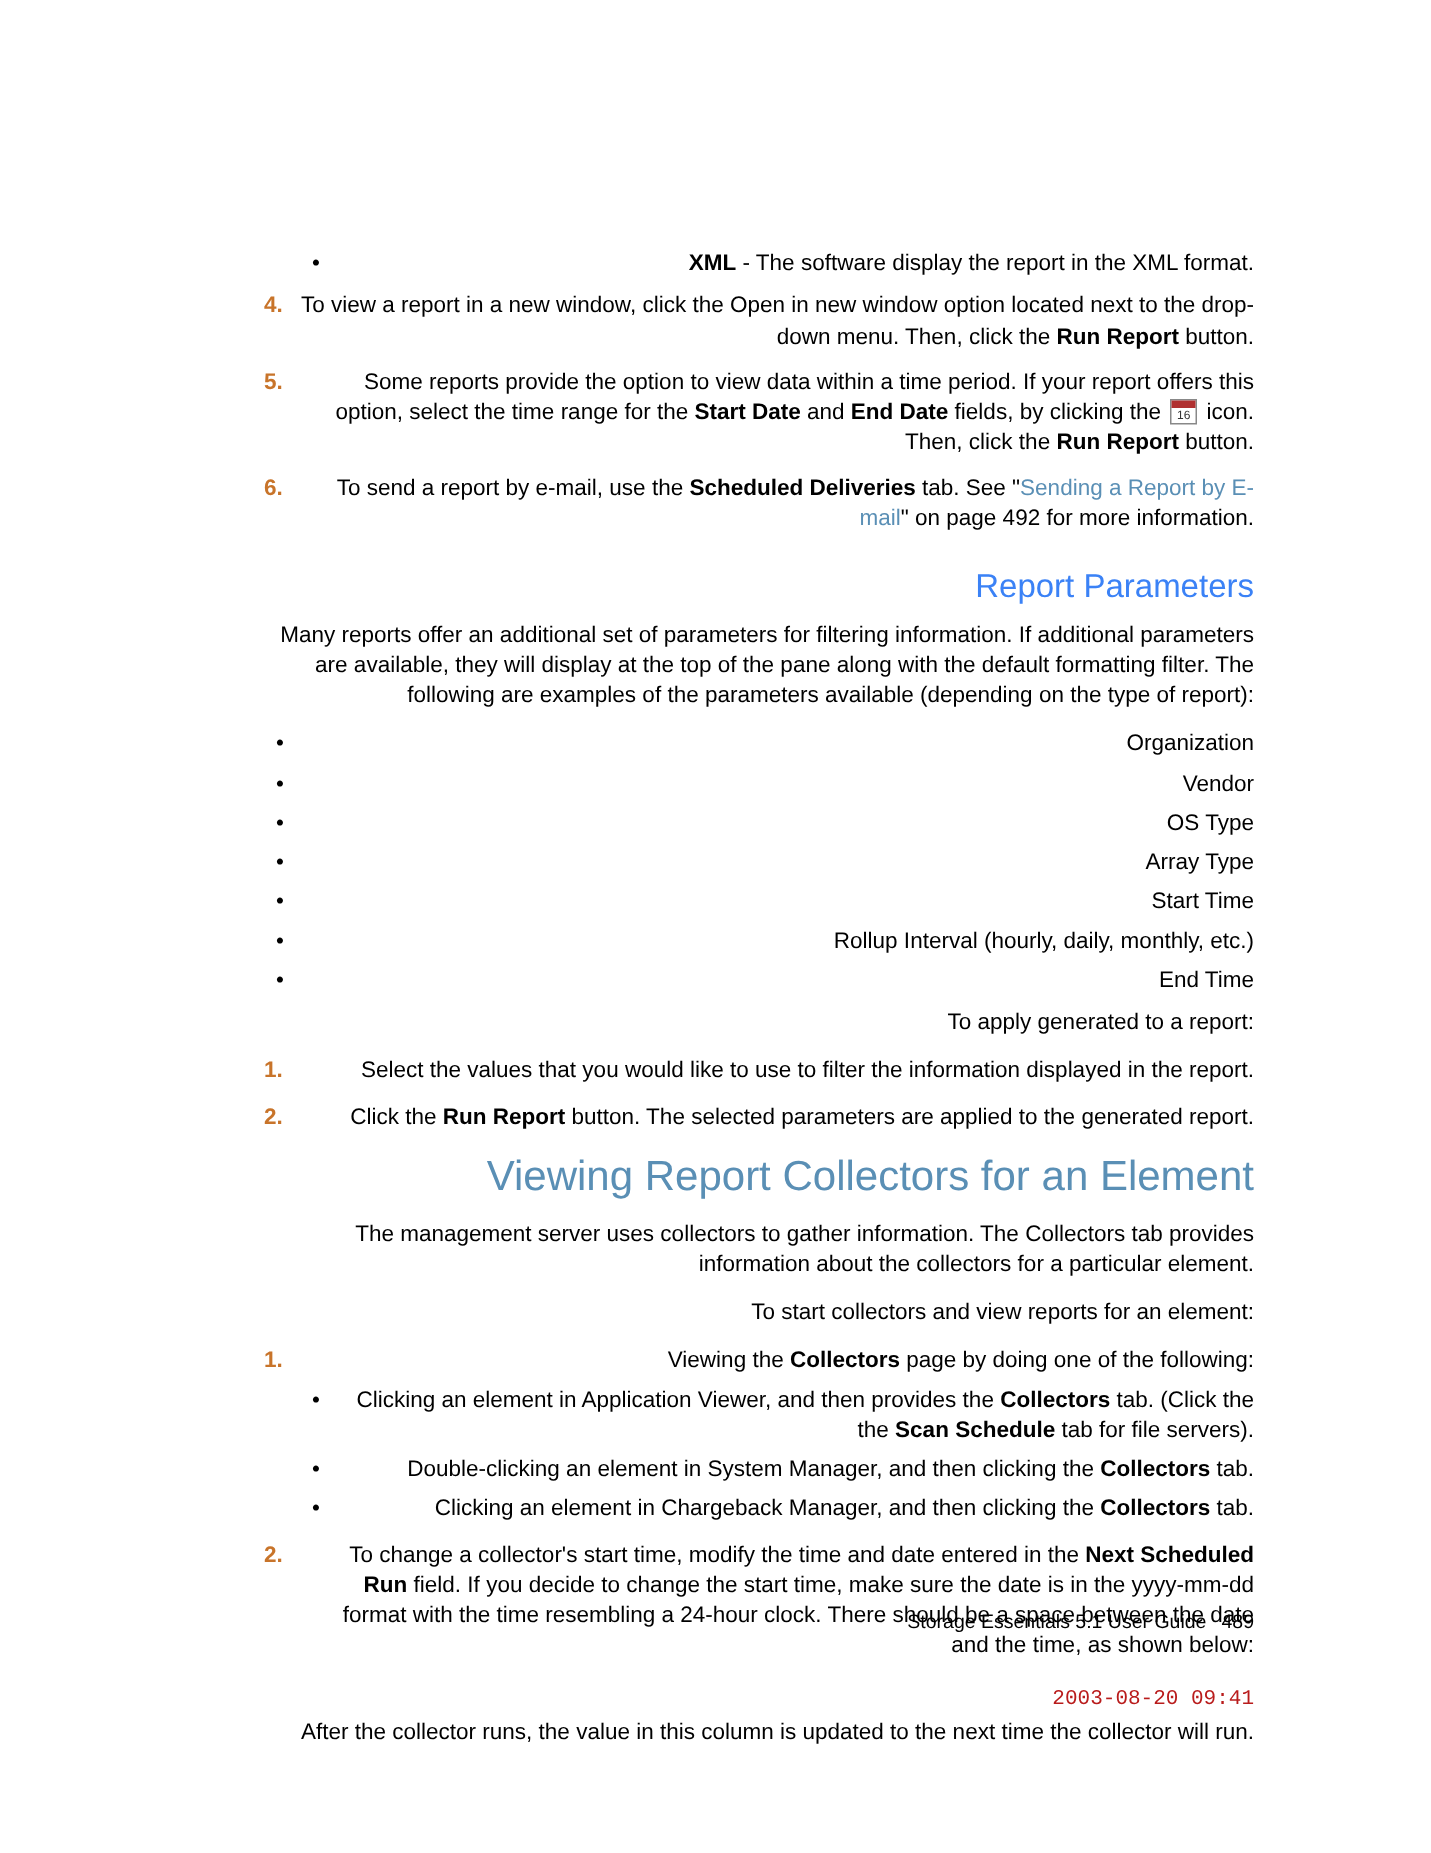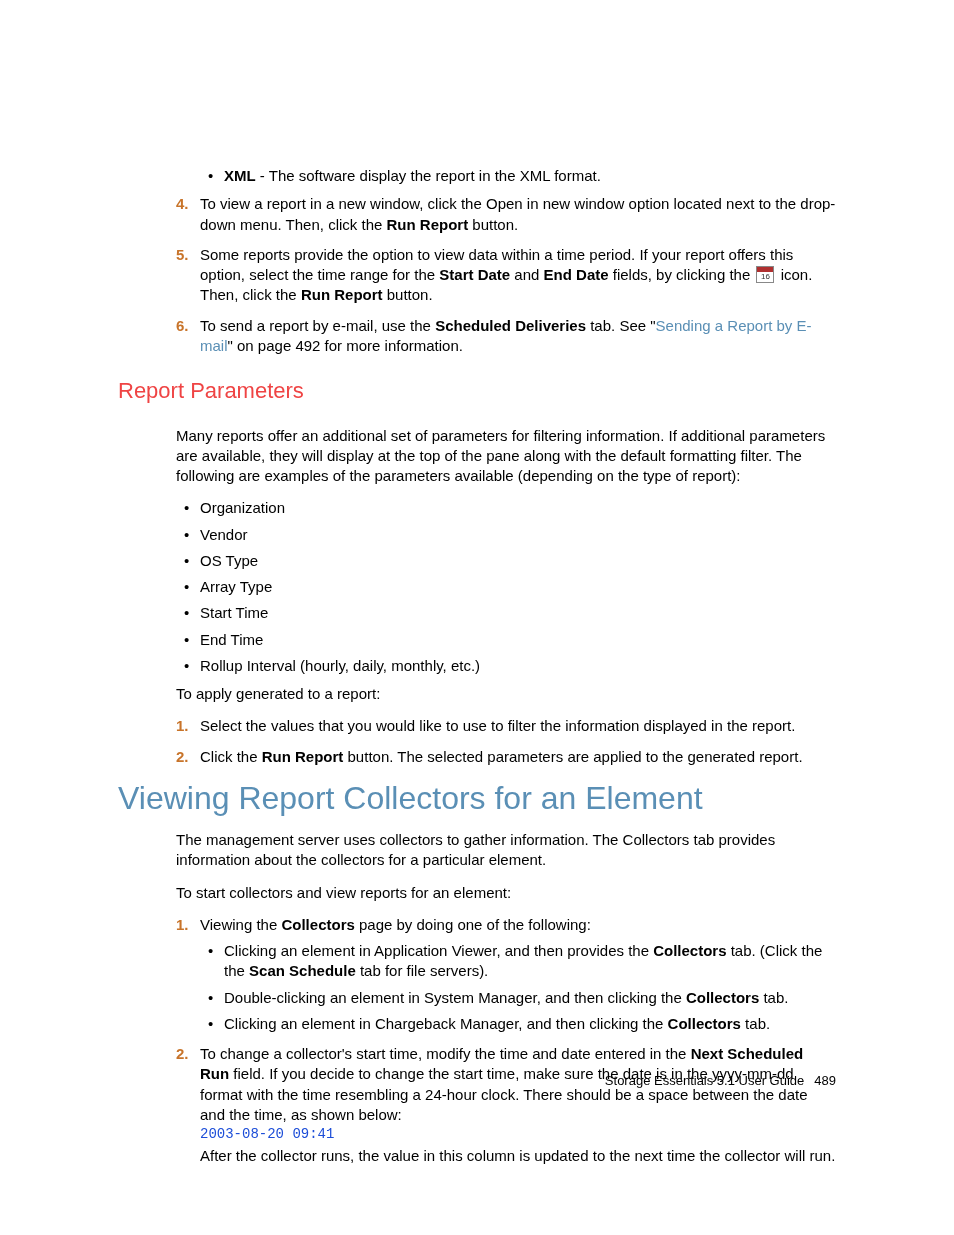"XML - The software display" .content { text-align: none -> right }
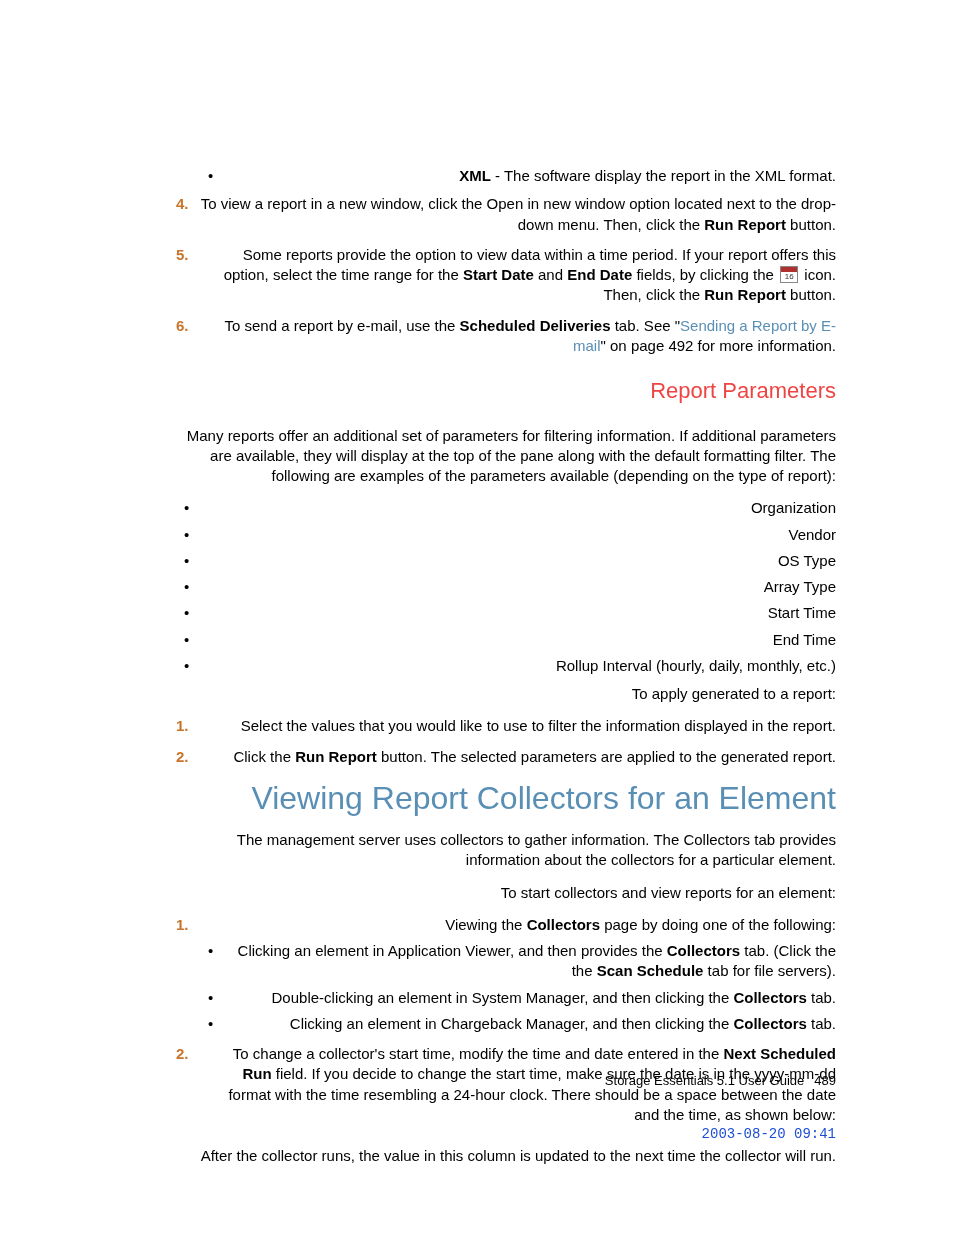"Report Parameters" h2.section { color: #ef4444 -> #3b82f6; margin: 20px 0 20px -58px -> 20px 0 8px -58px }
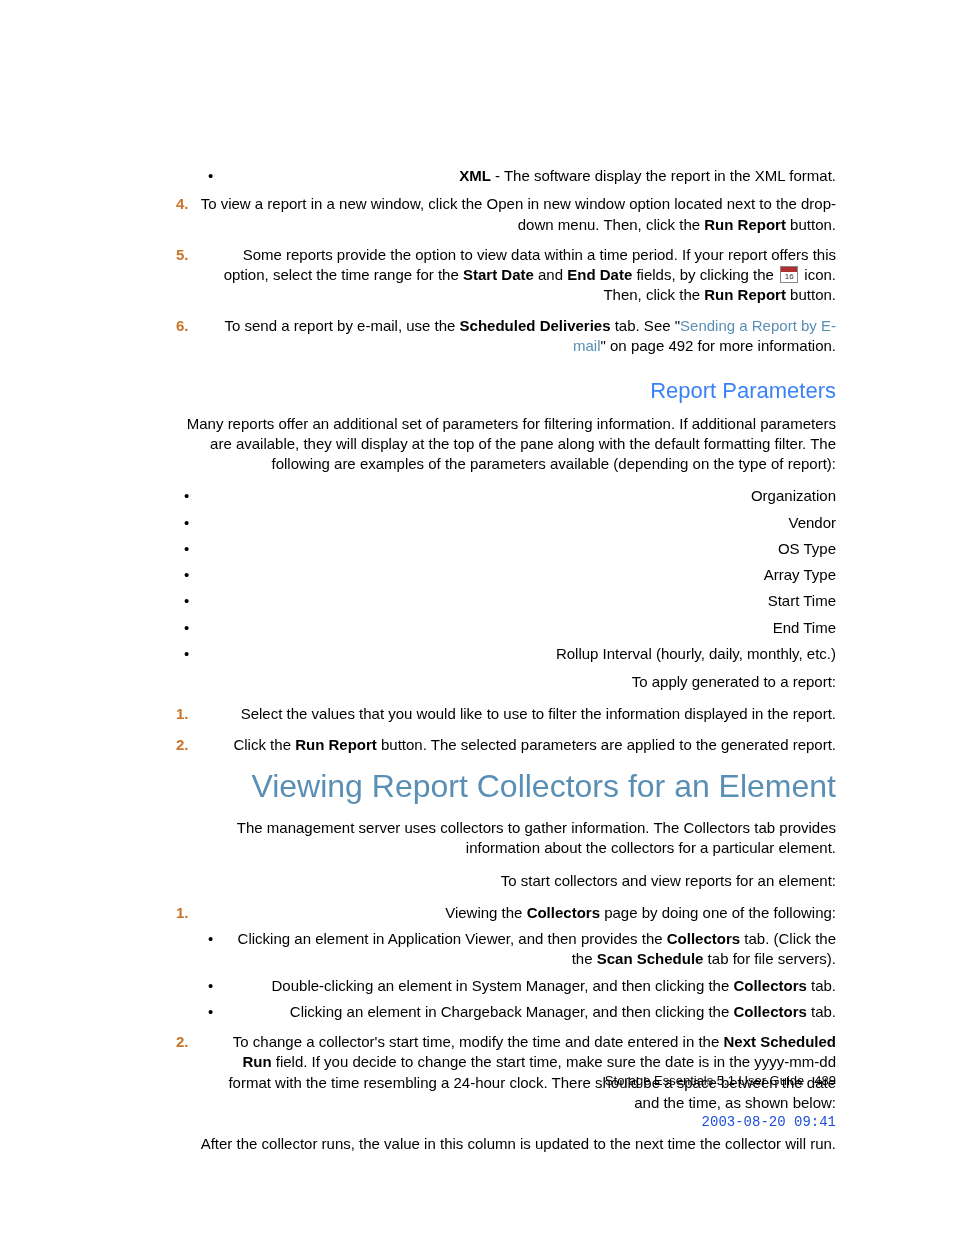"End Time" li { order: before "Rollup Interval (hourly, daily, monthly," -> after "Rollup Interval (hourly, daily, monthly," }
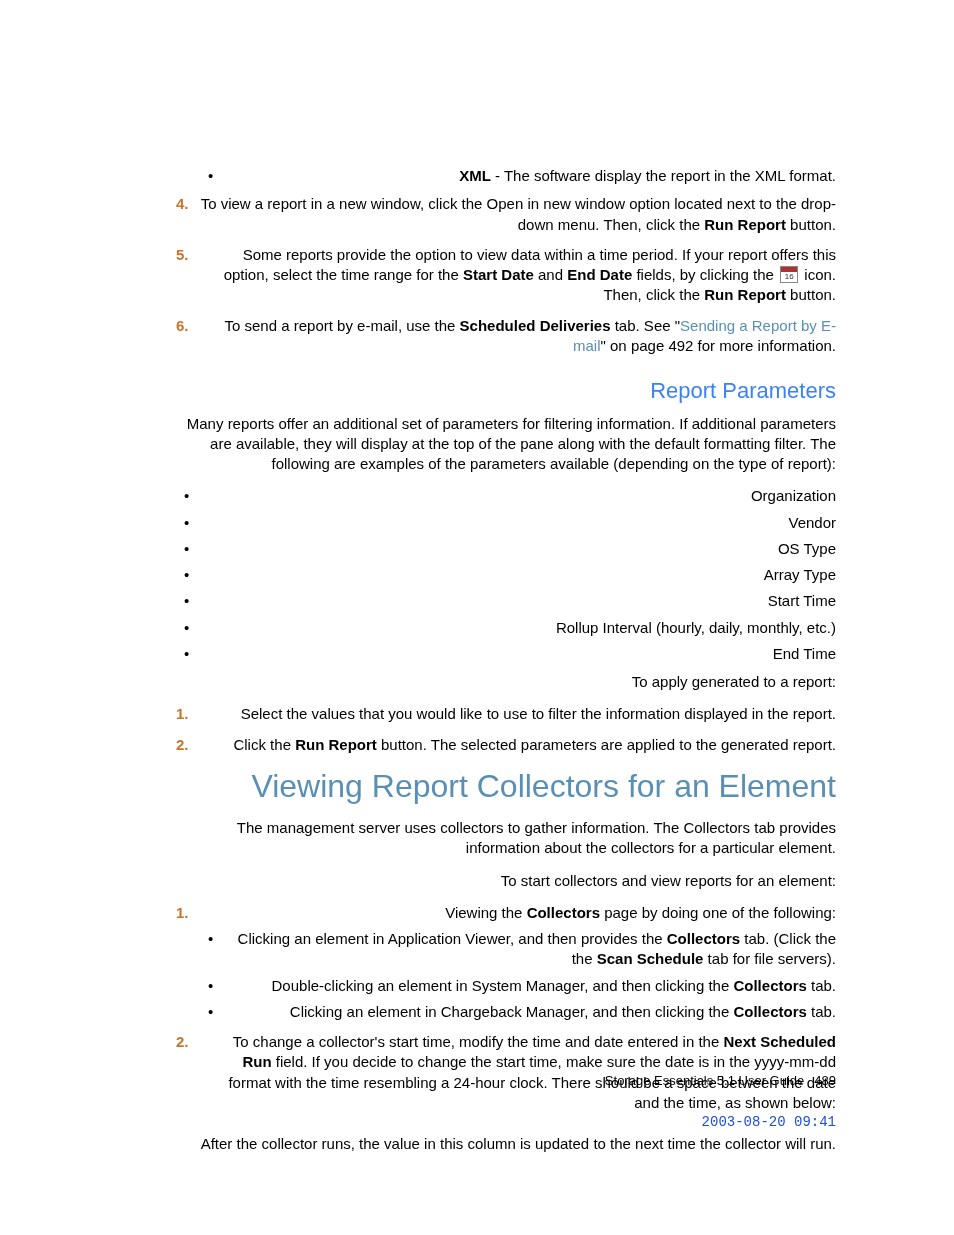"Viewing Report Collectors for an" h1.section { font-size: 32px -> 28px }
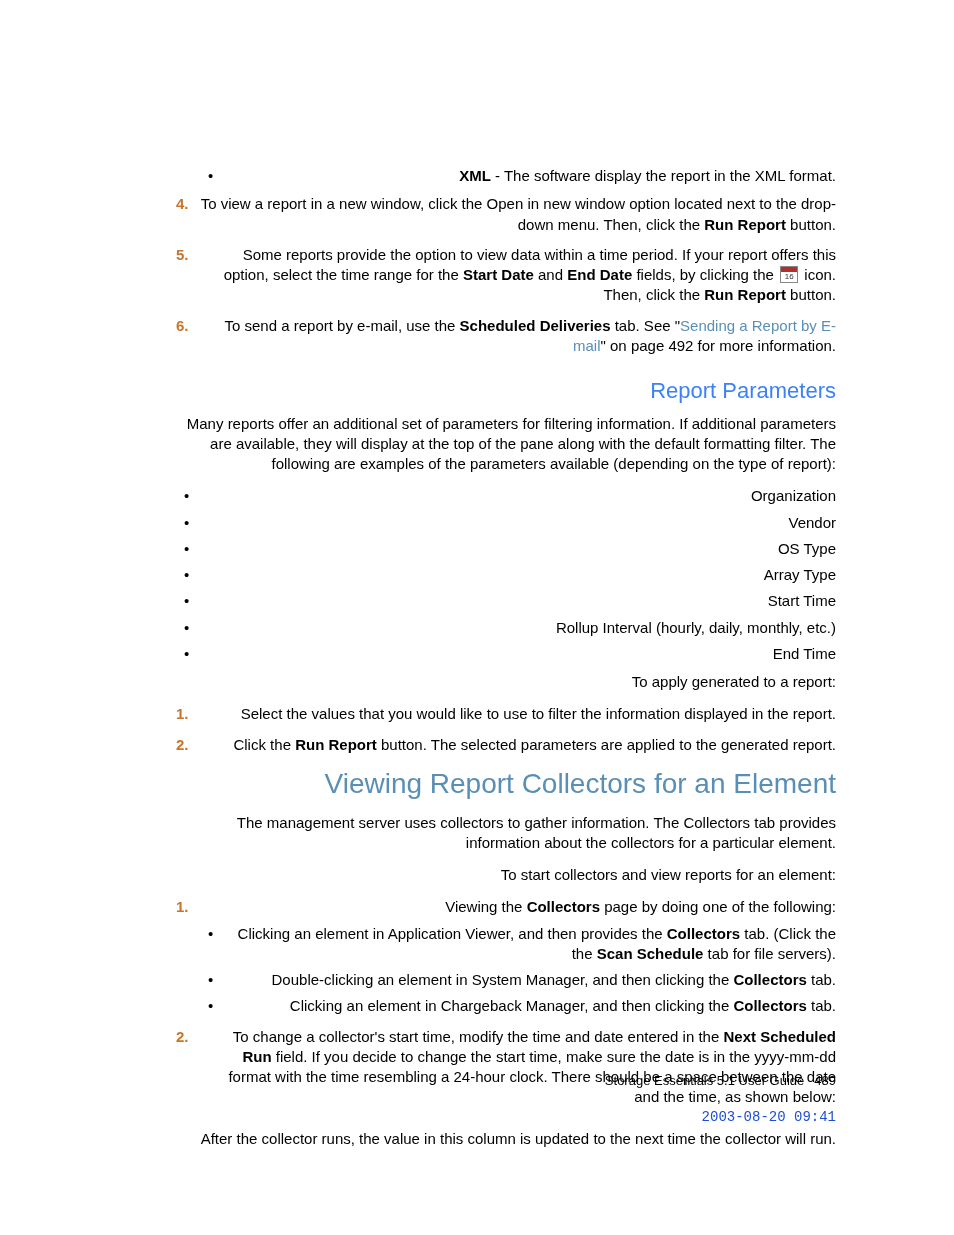"2003-08-20 09:41" .mono { color: #1d4ed8 -> #b91c1c; margin: 0 0 2px 0 -> 16px 0 2px 0 }
